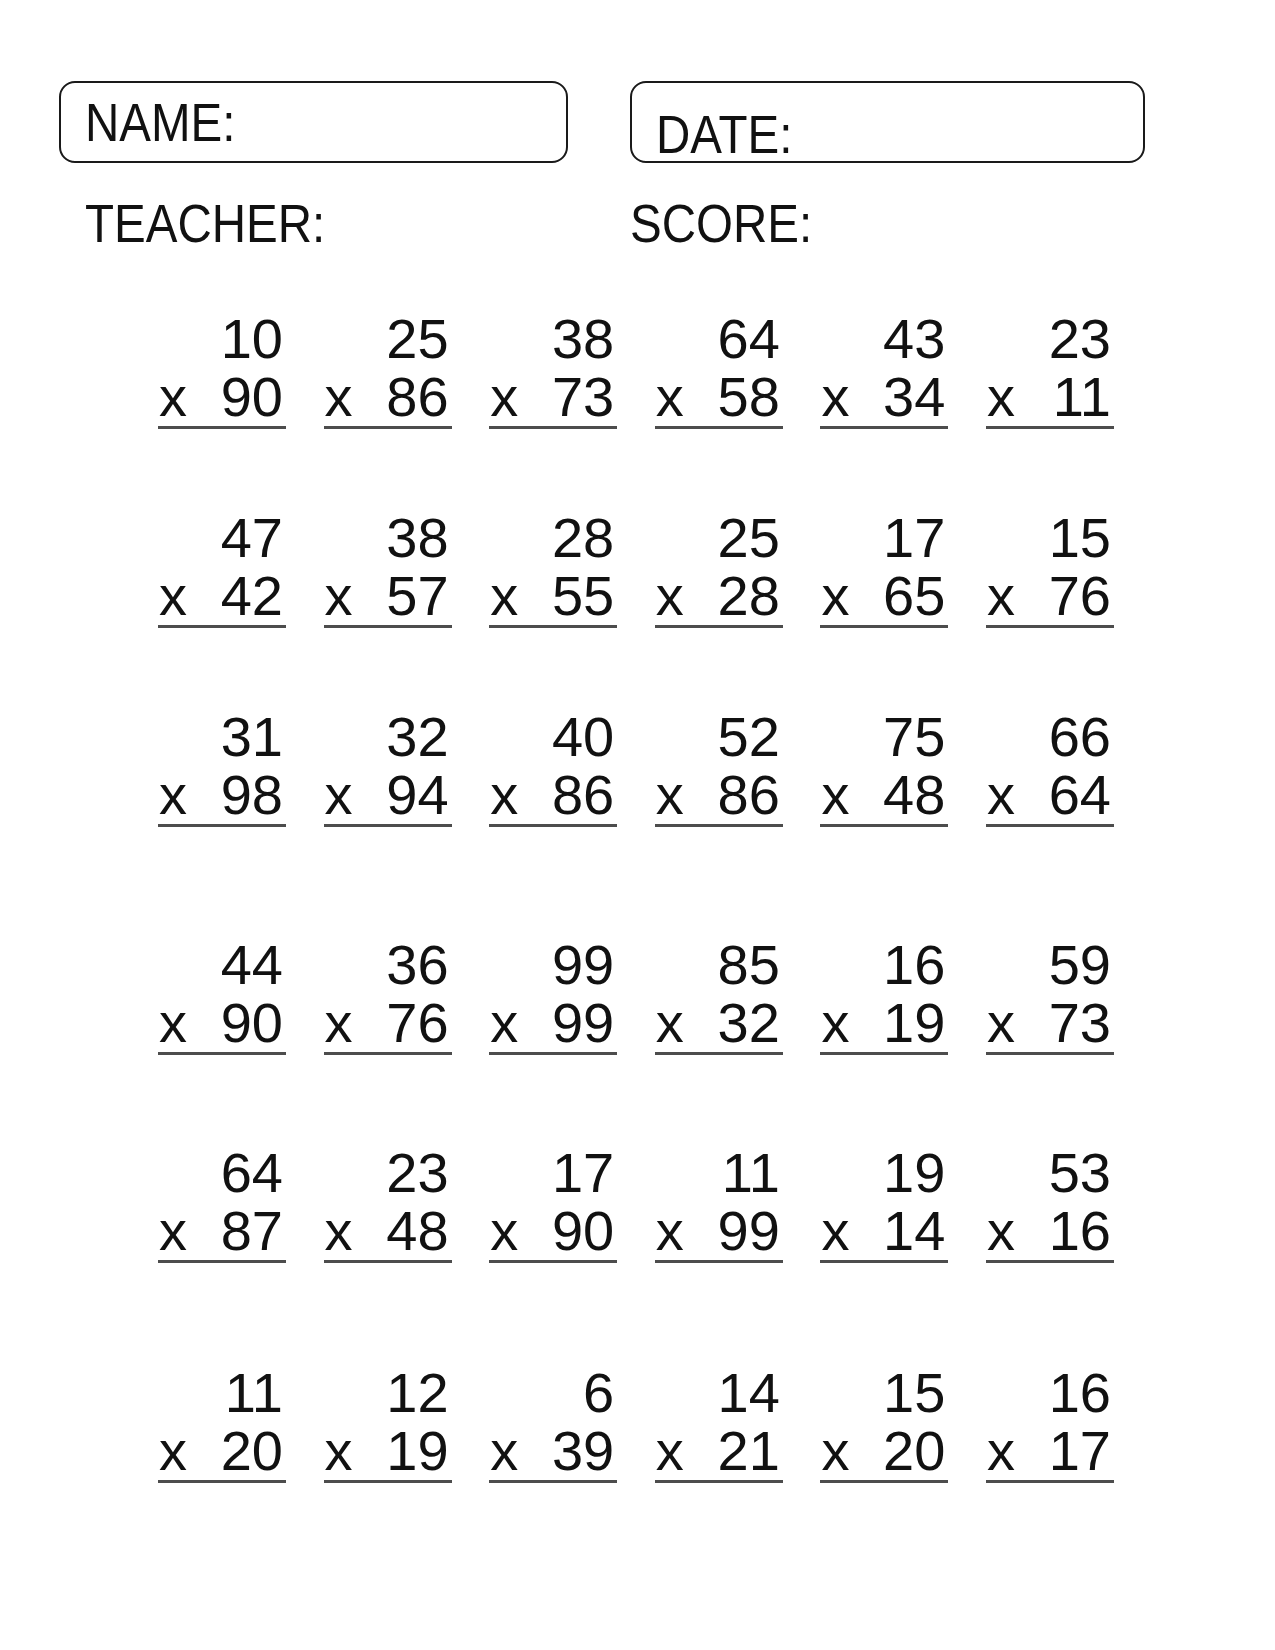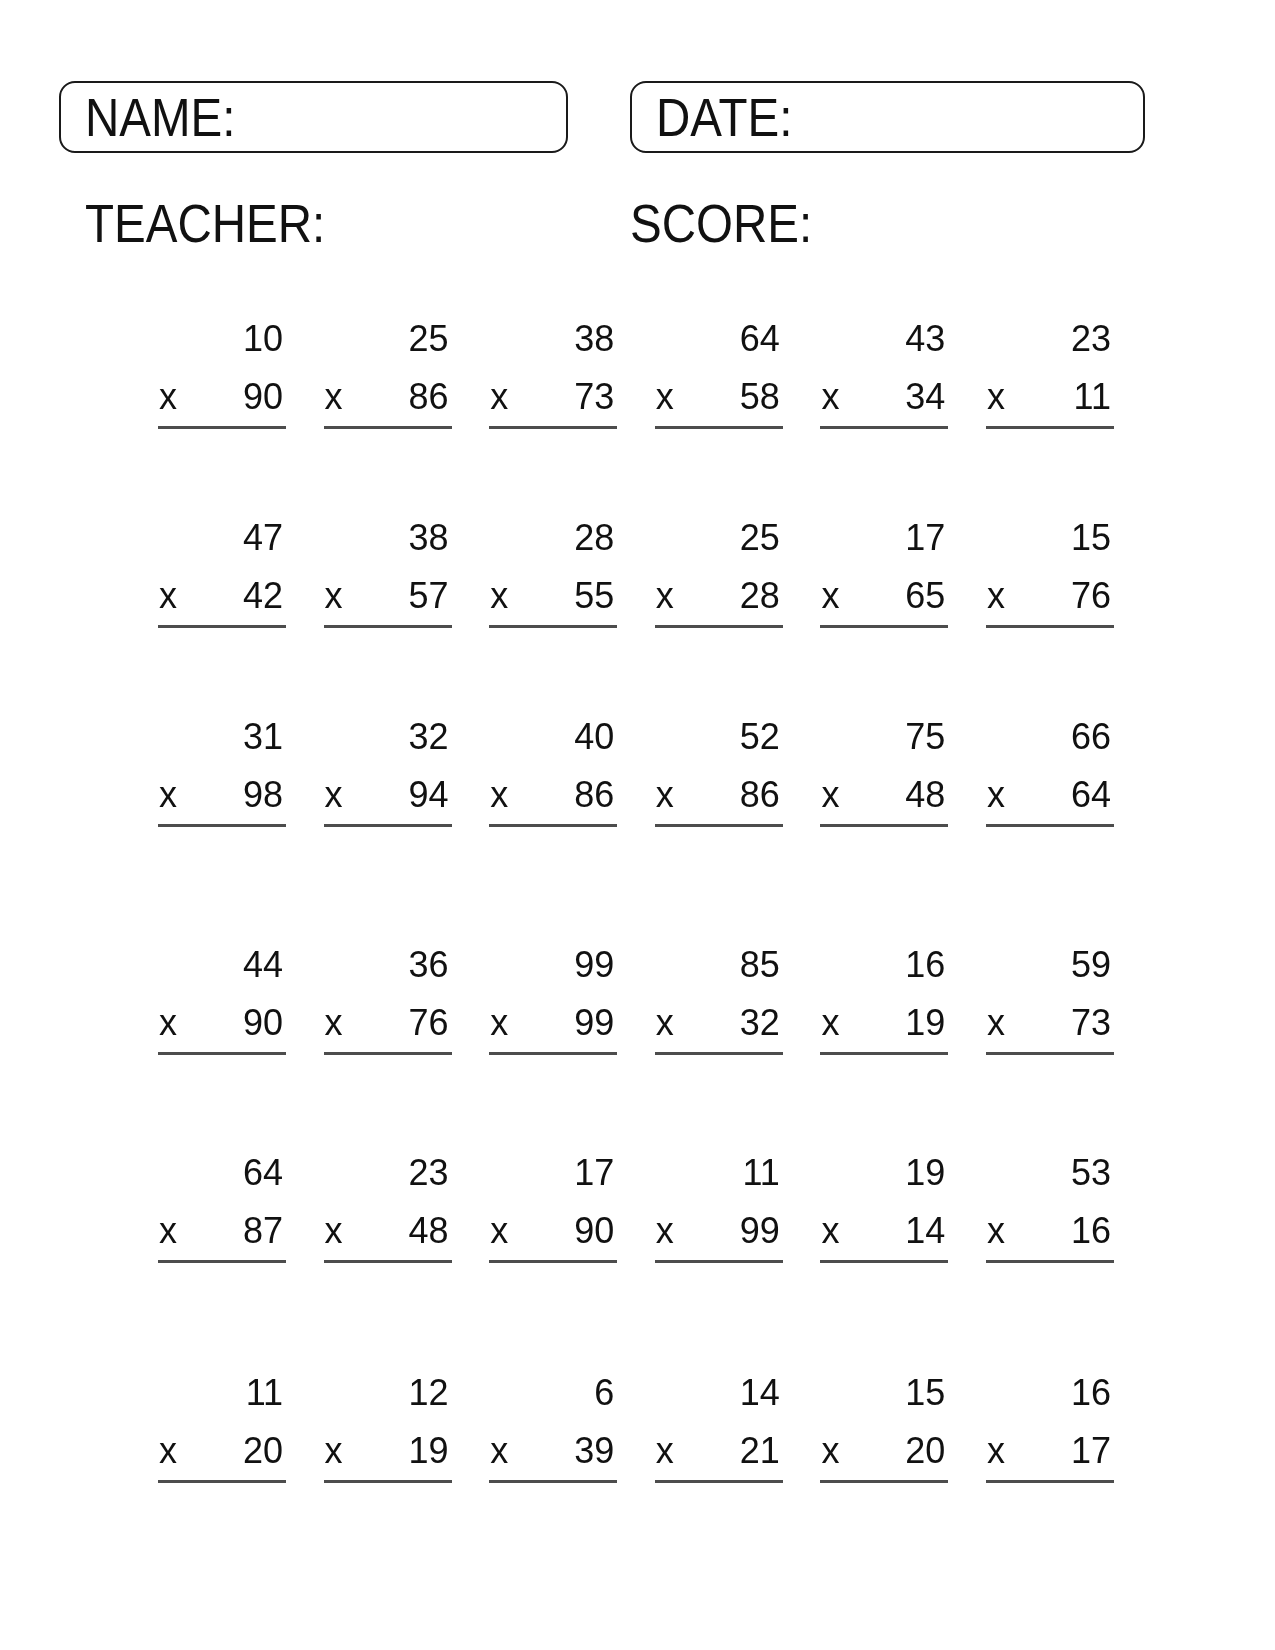"NAME:" .field-box { height: 72px -> 82px }
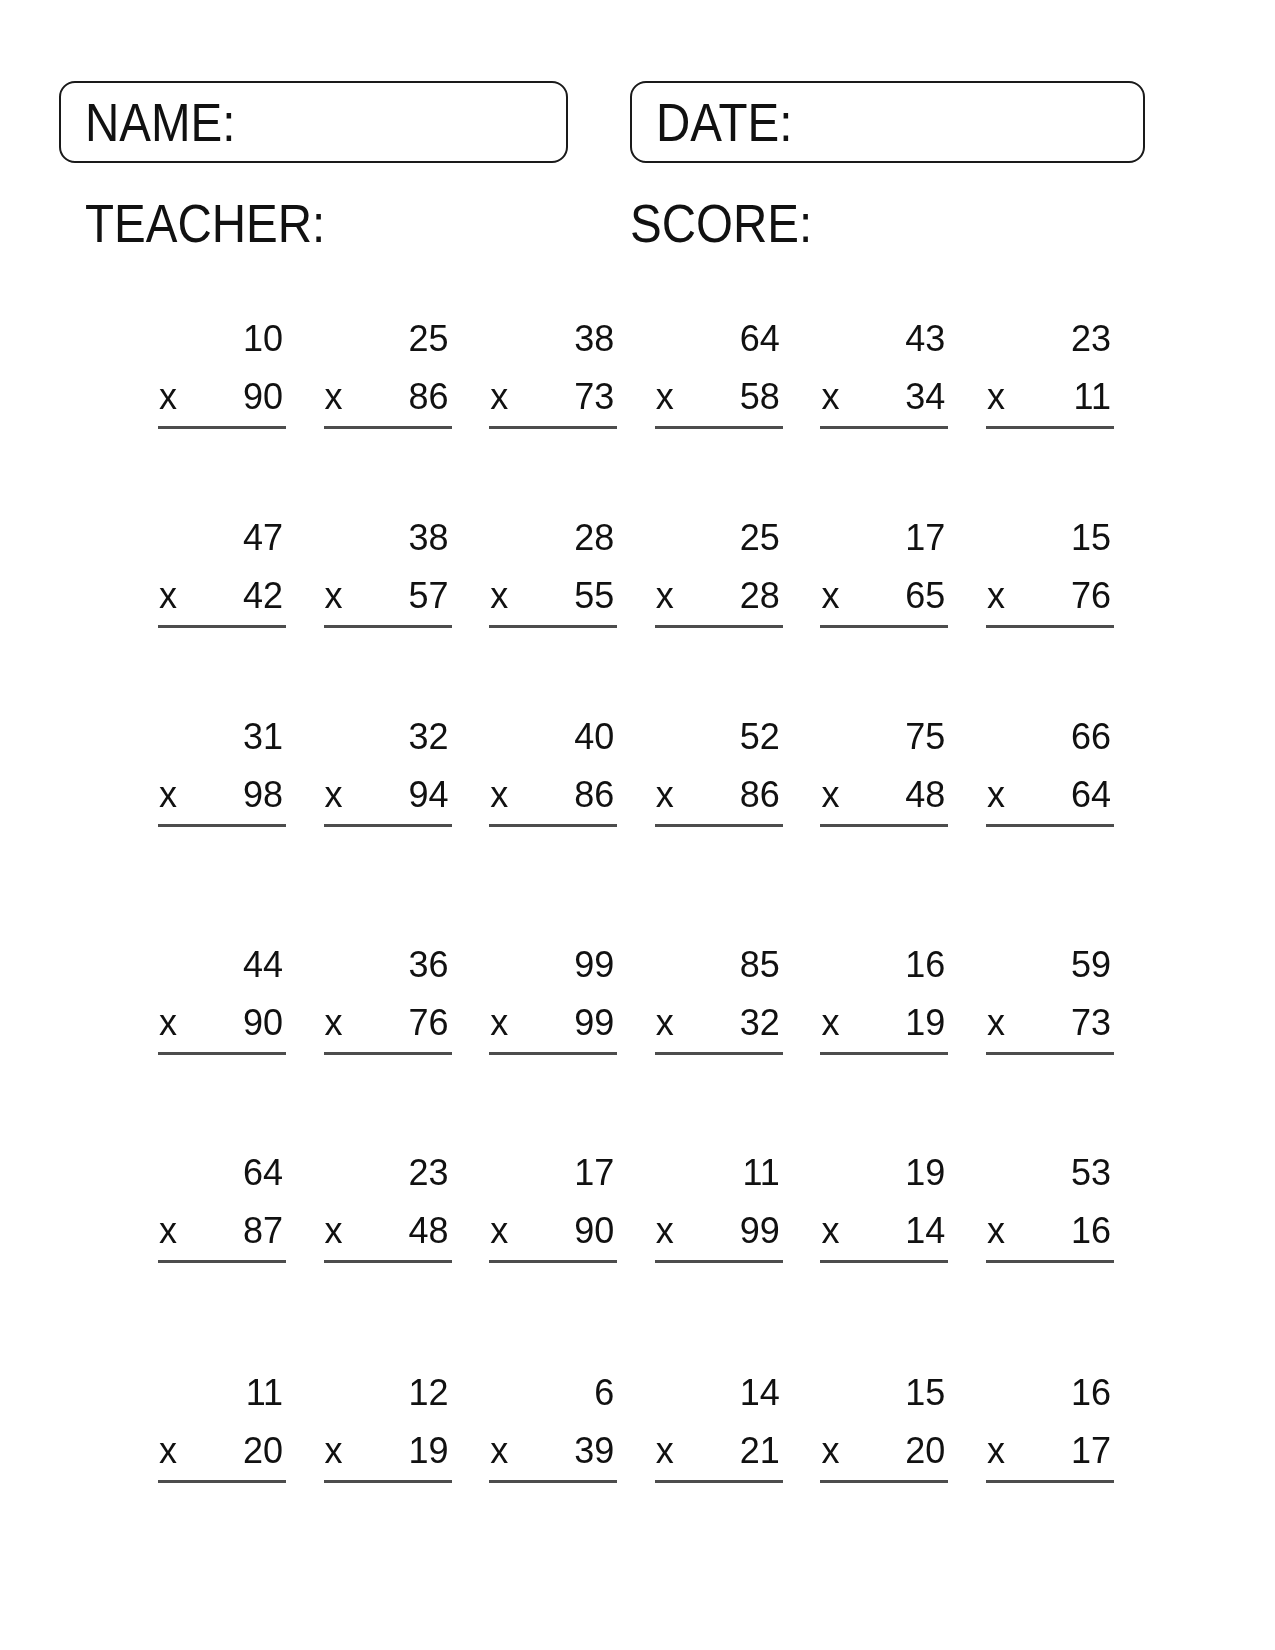"DATE:" .date-box { align-items: none -> flex-end }
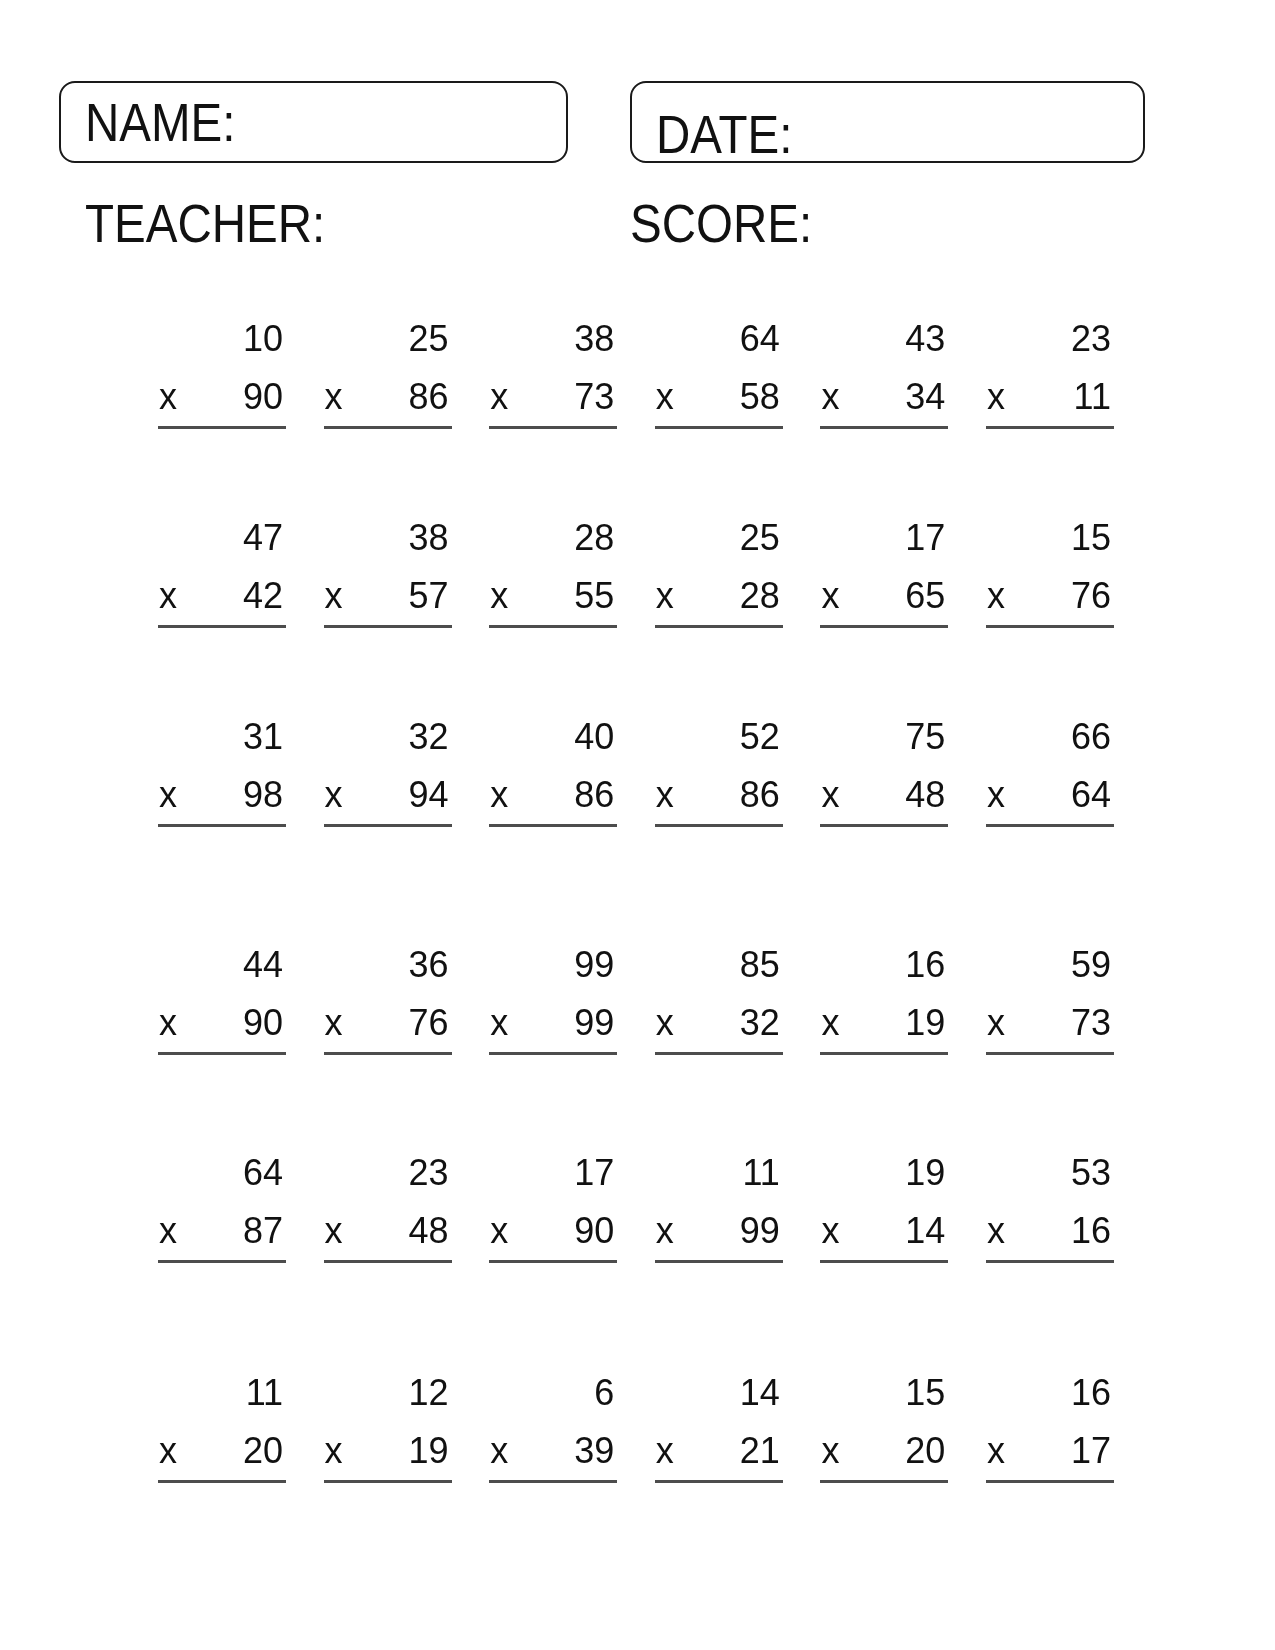"10" .cell { font-size: 36px -> 56px }
